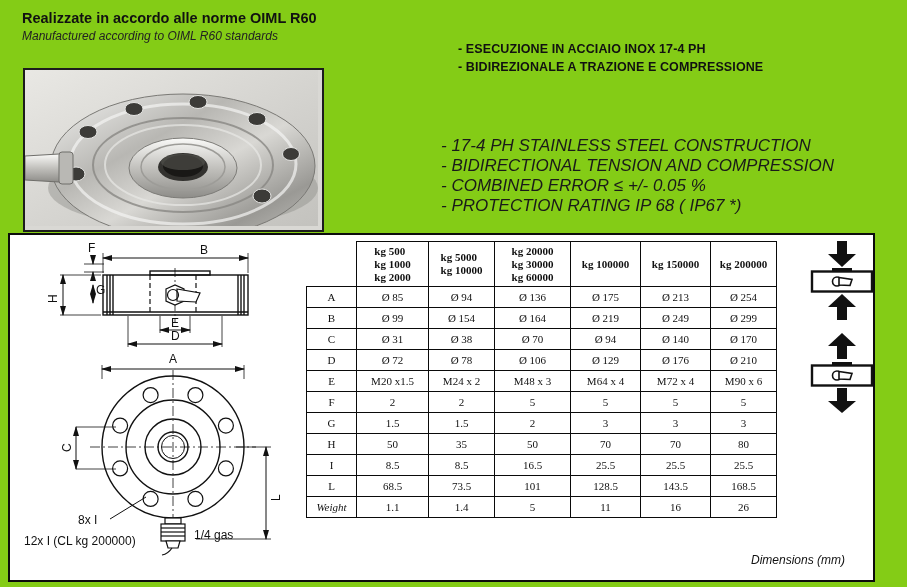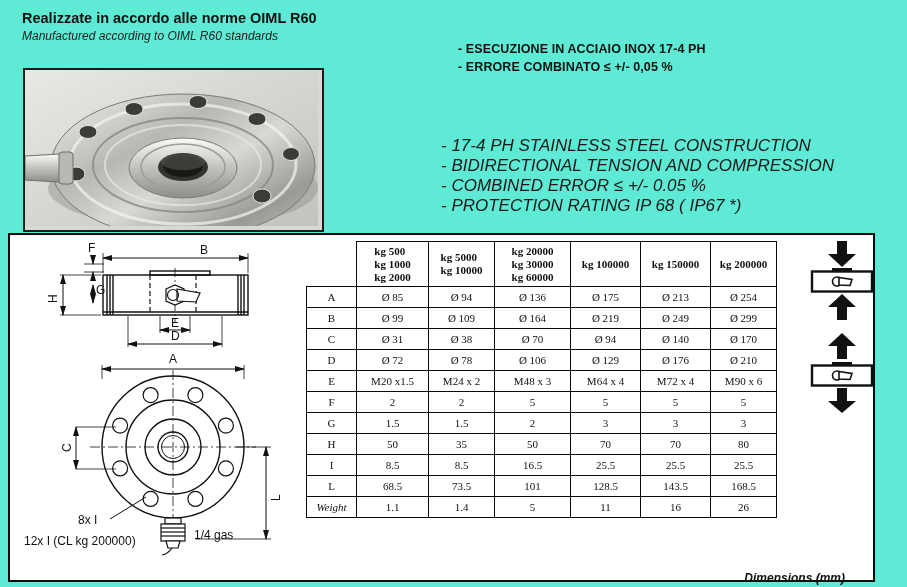"Realizzate in accordo alle norme" .page { background: #5eead4 -> #84cc16 }
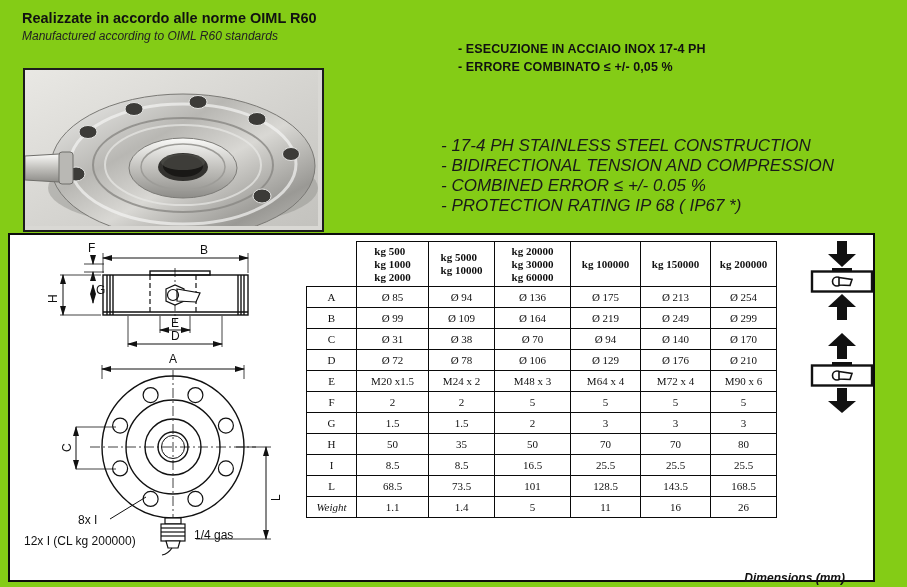"- BIDIREZIONALE A TRAZIONE E" div { html: none -> <div>- BIDIREZIONALE A TRAZIONE E COMPRESSIONE</div> }
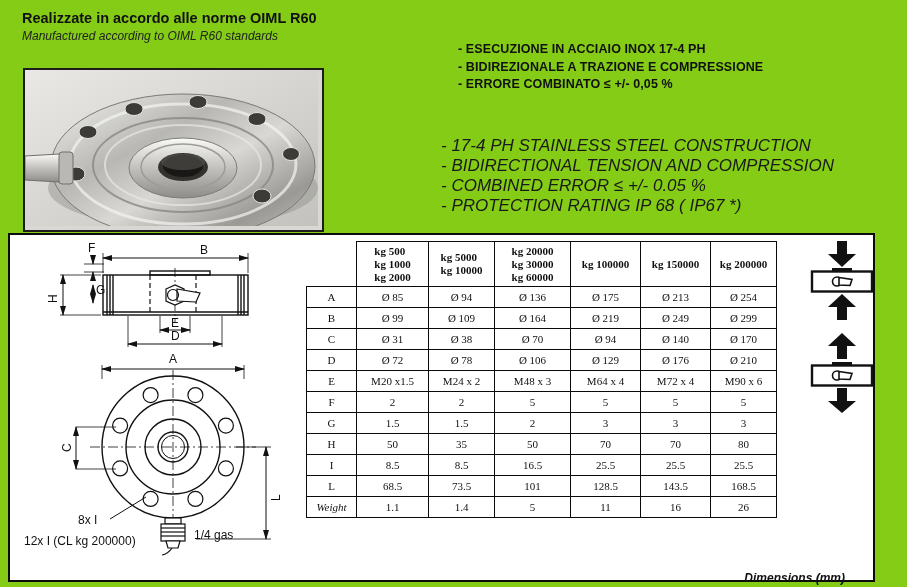"- ERRORE COMBINATO ≤ +/-" div { html: <div>- ERRORE COMBINATO ≤ +/- 0,05 %</div> -> none }
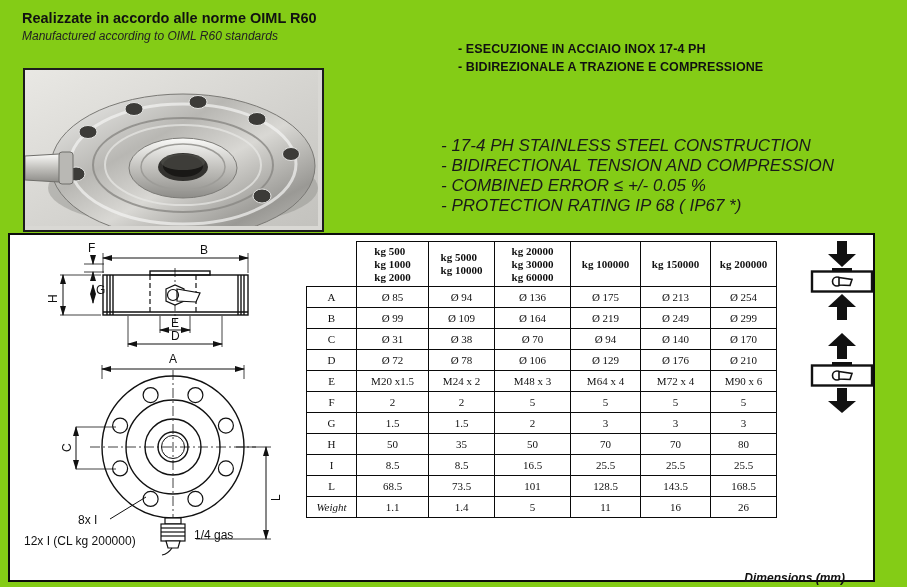"Ø 109" td { text: 109 -> 154 }
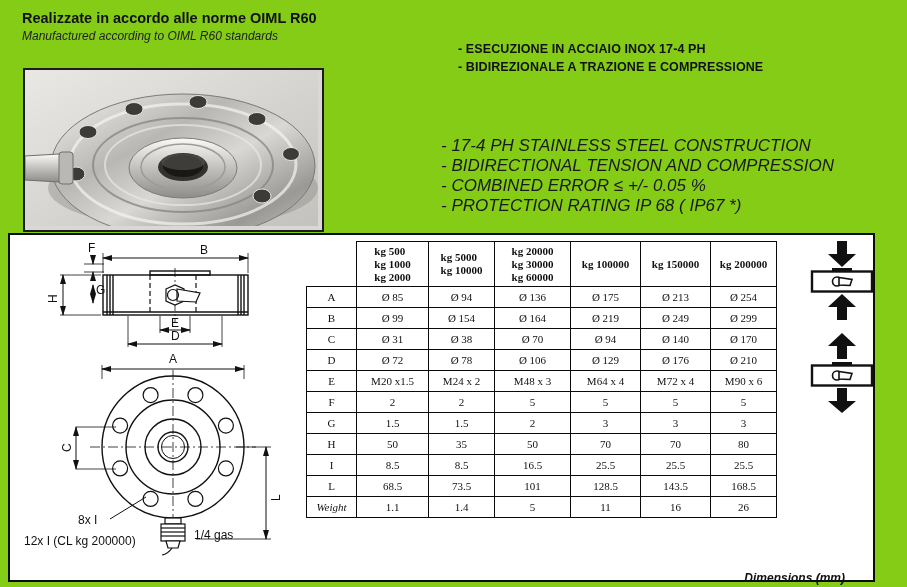"Dimensions (mm)" .dim-note { font-weight: bold -> none; top: 336px -> 318px }
